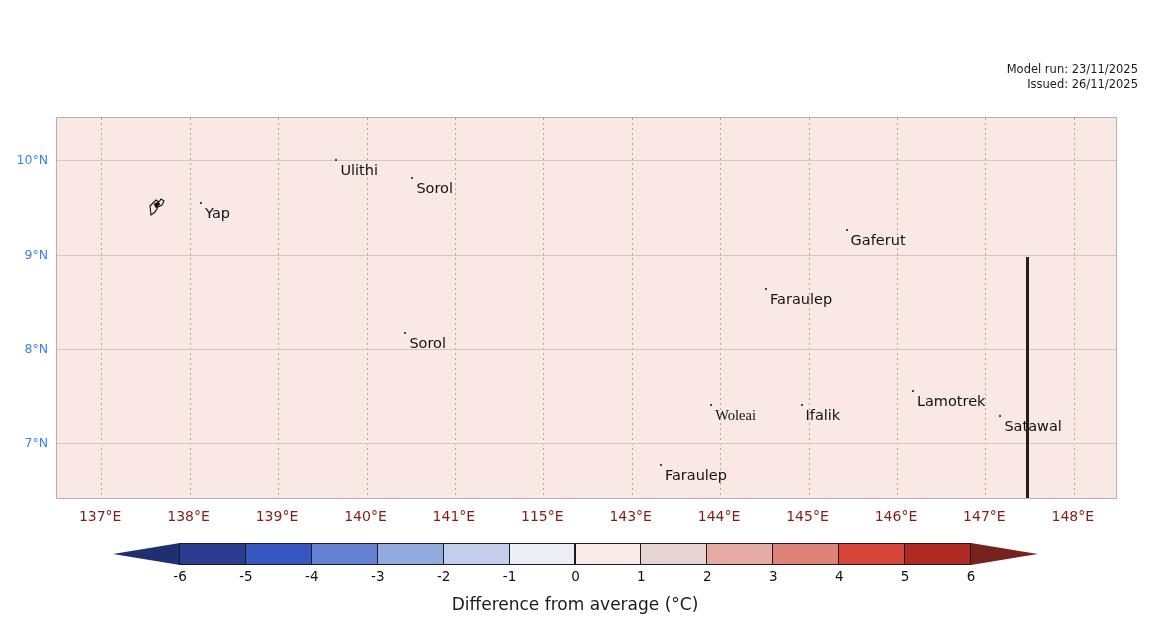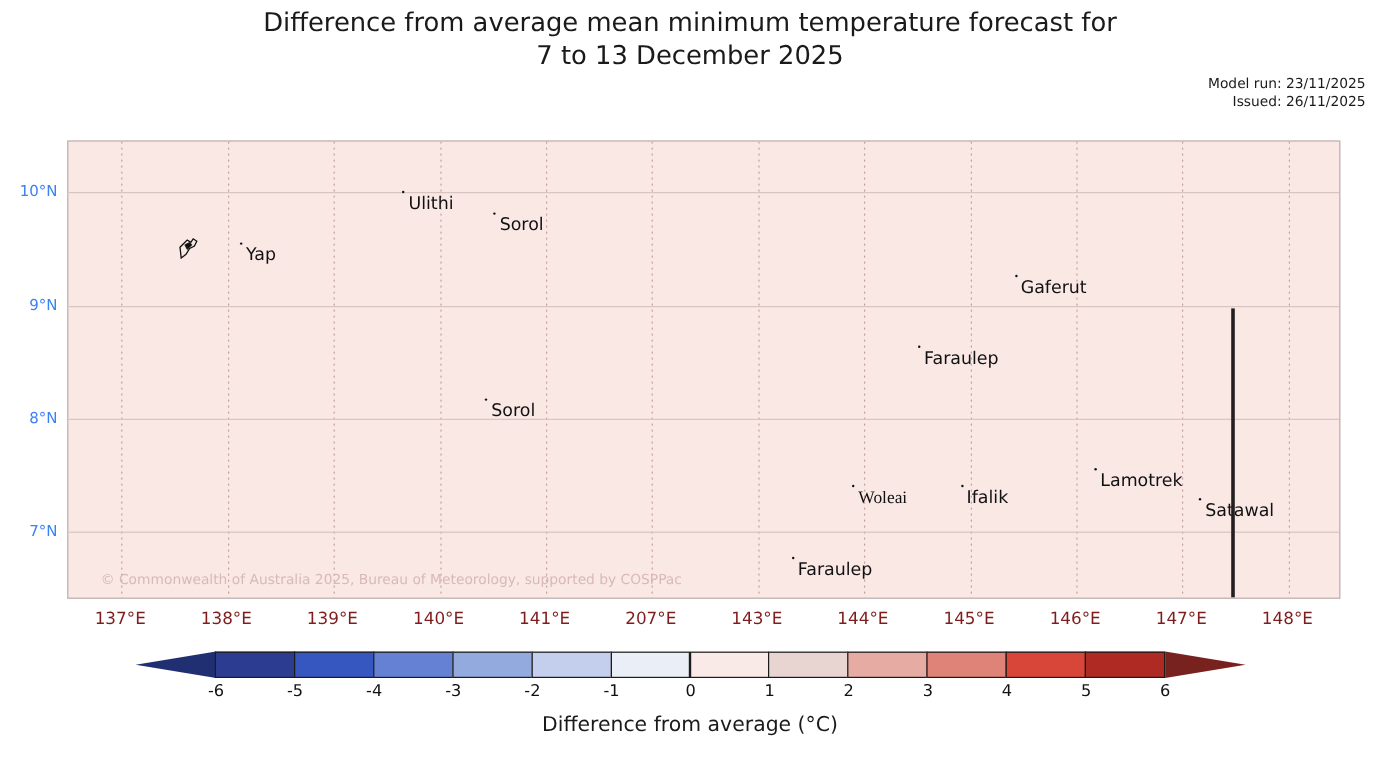"Difference from average mean minimum" div.title { html: <div> <span>Difference from average mean minimum temperature forecast for</span> <span>7 to 13 December 2025</span> </div> -> none }
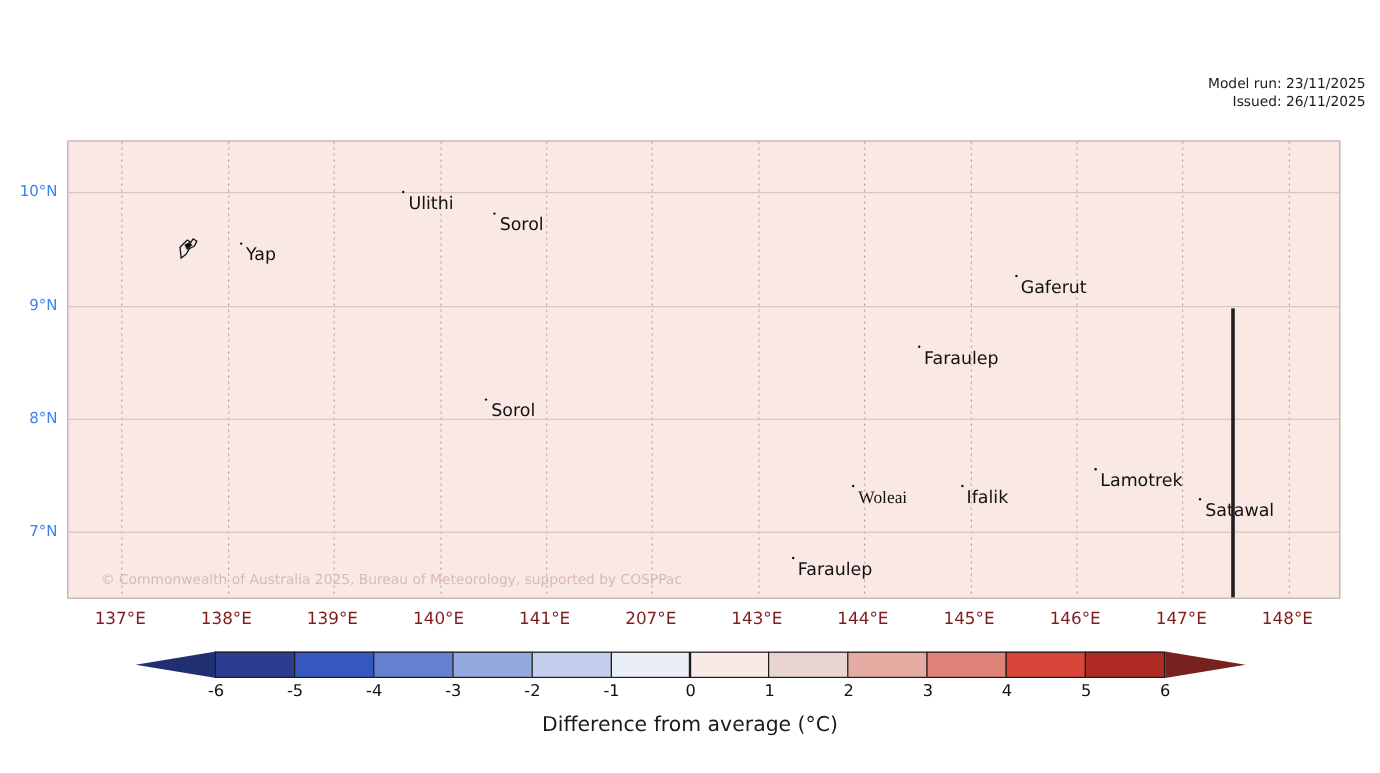"© Commonwealth of Australia 2025," div.credit { html: <div>© Commonwealth of Australia 2025, Bureau of Meteorology, supported by COSPPac</div> -> none }
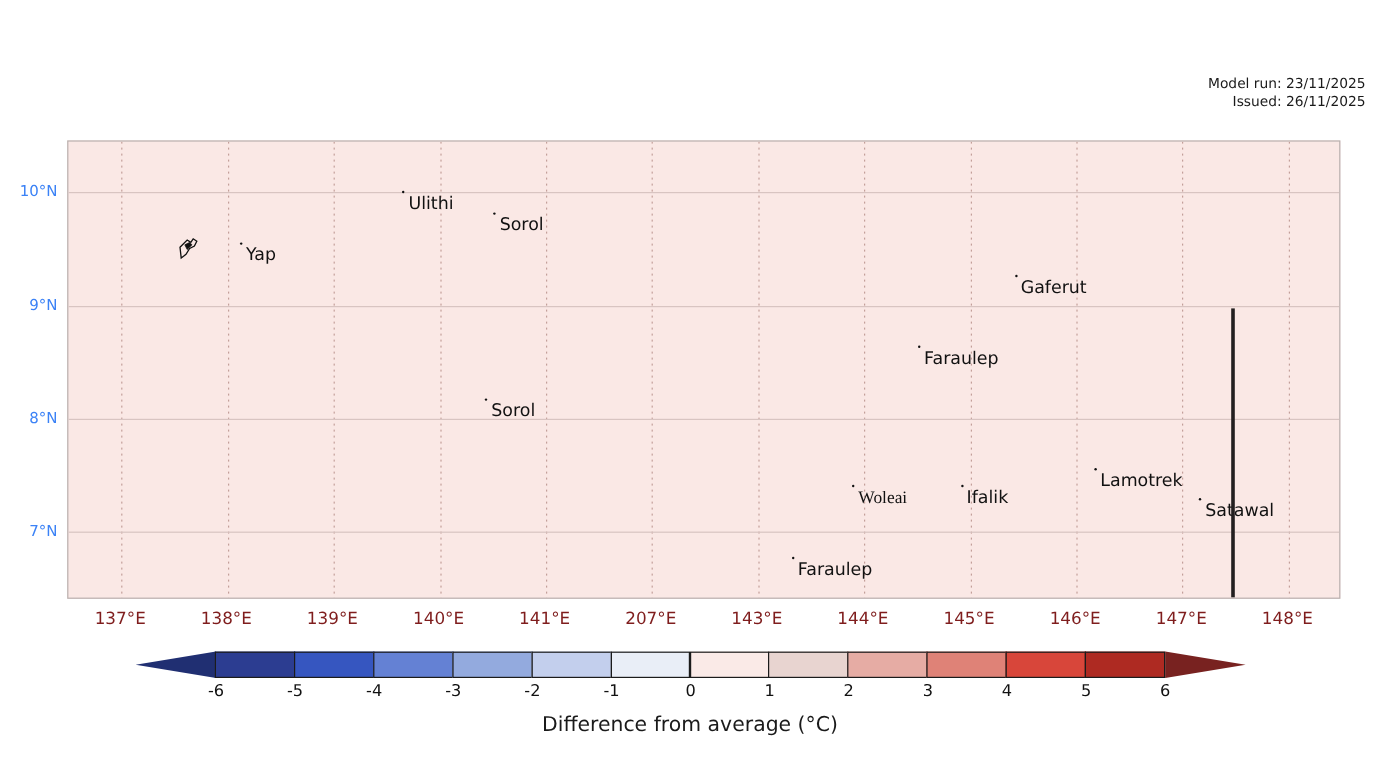"207°E" div.xtick { text: 207 -> 115 }
